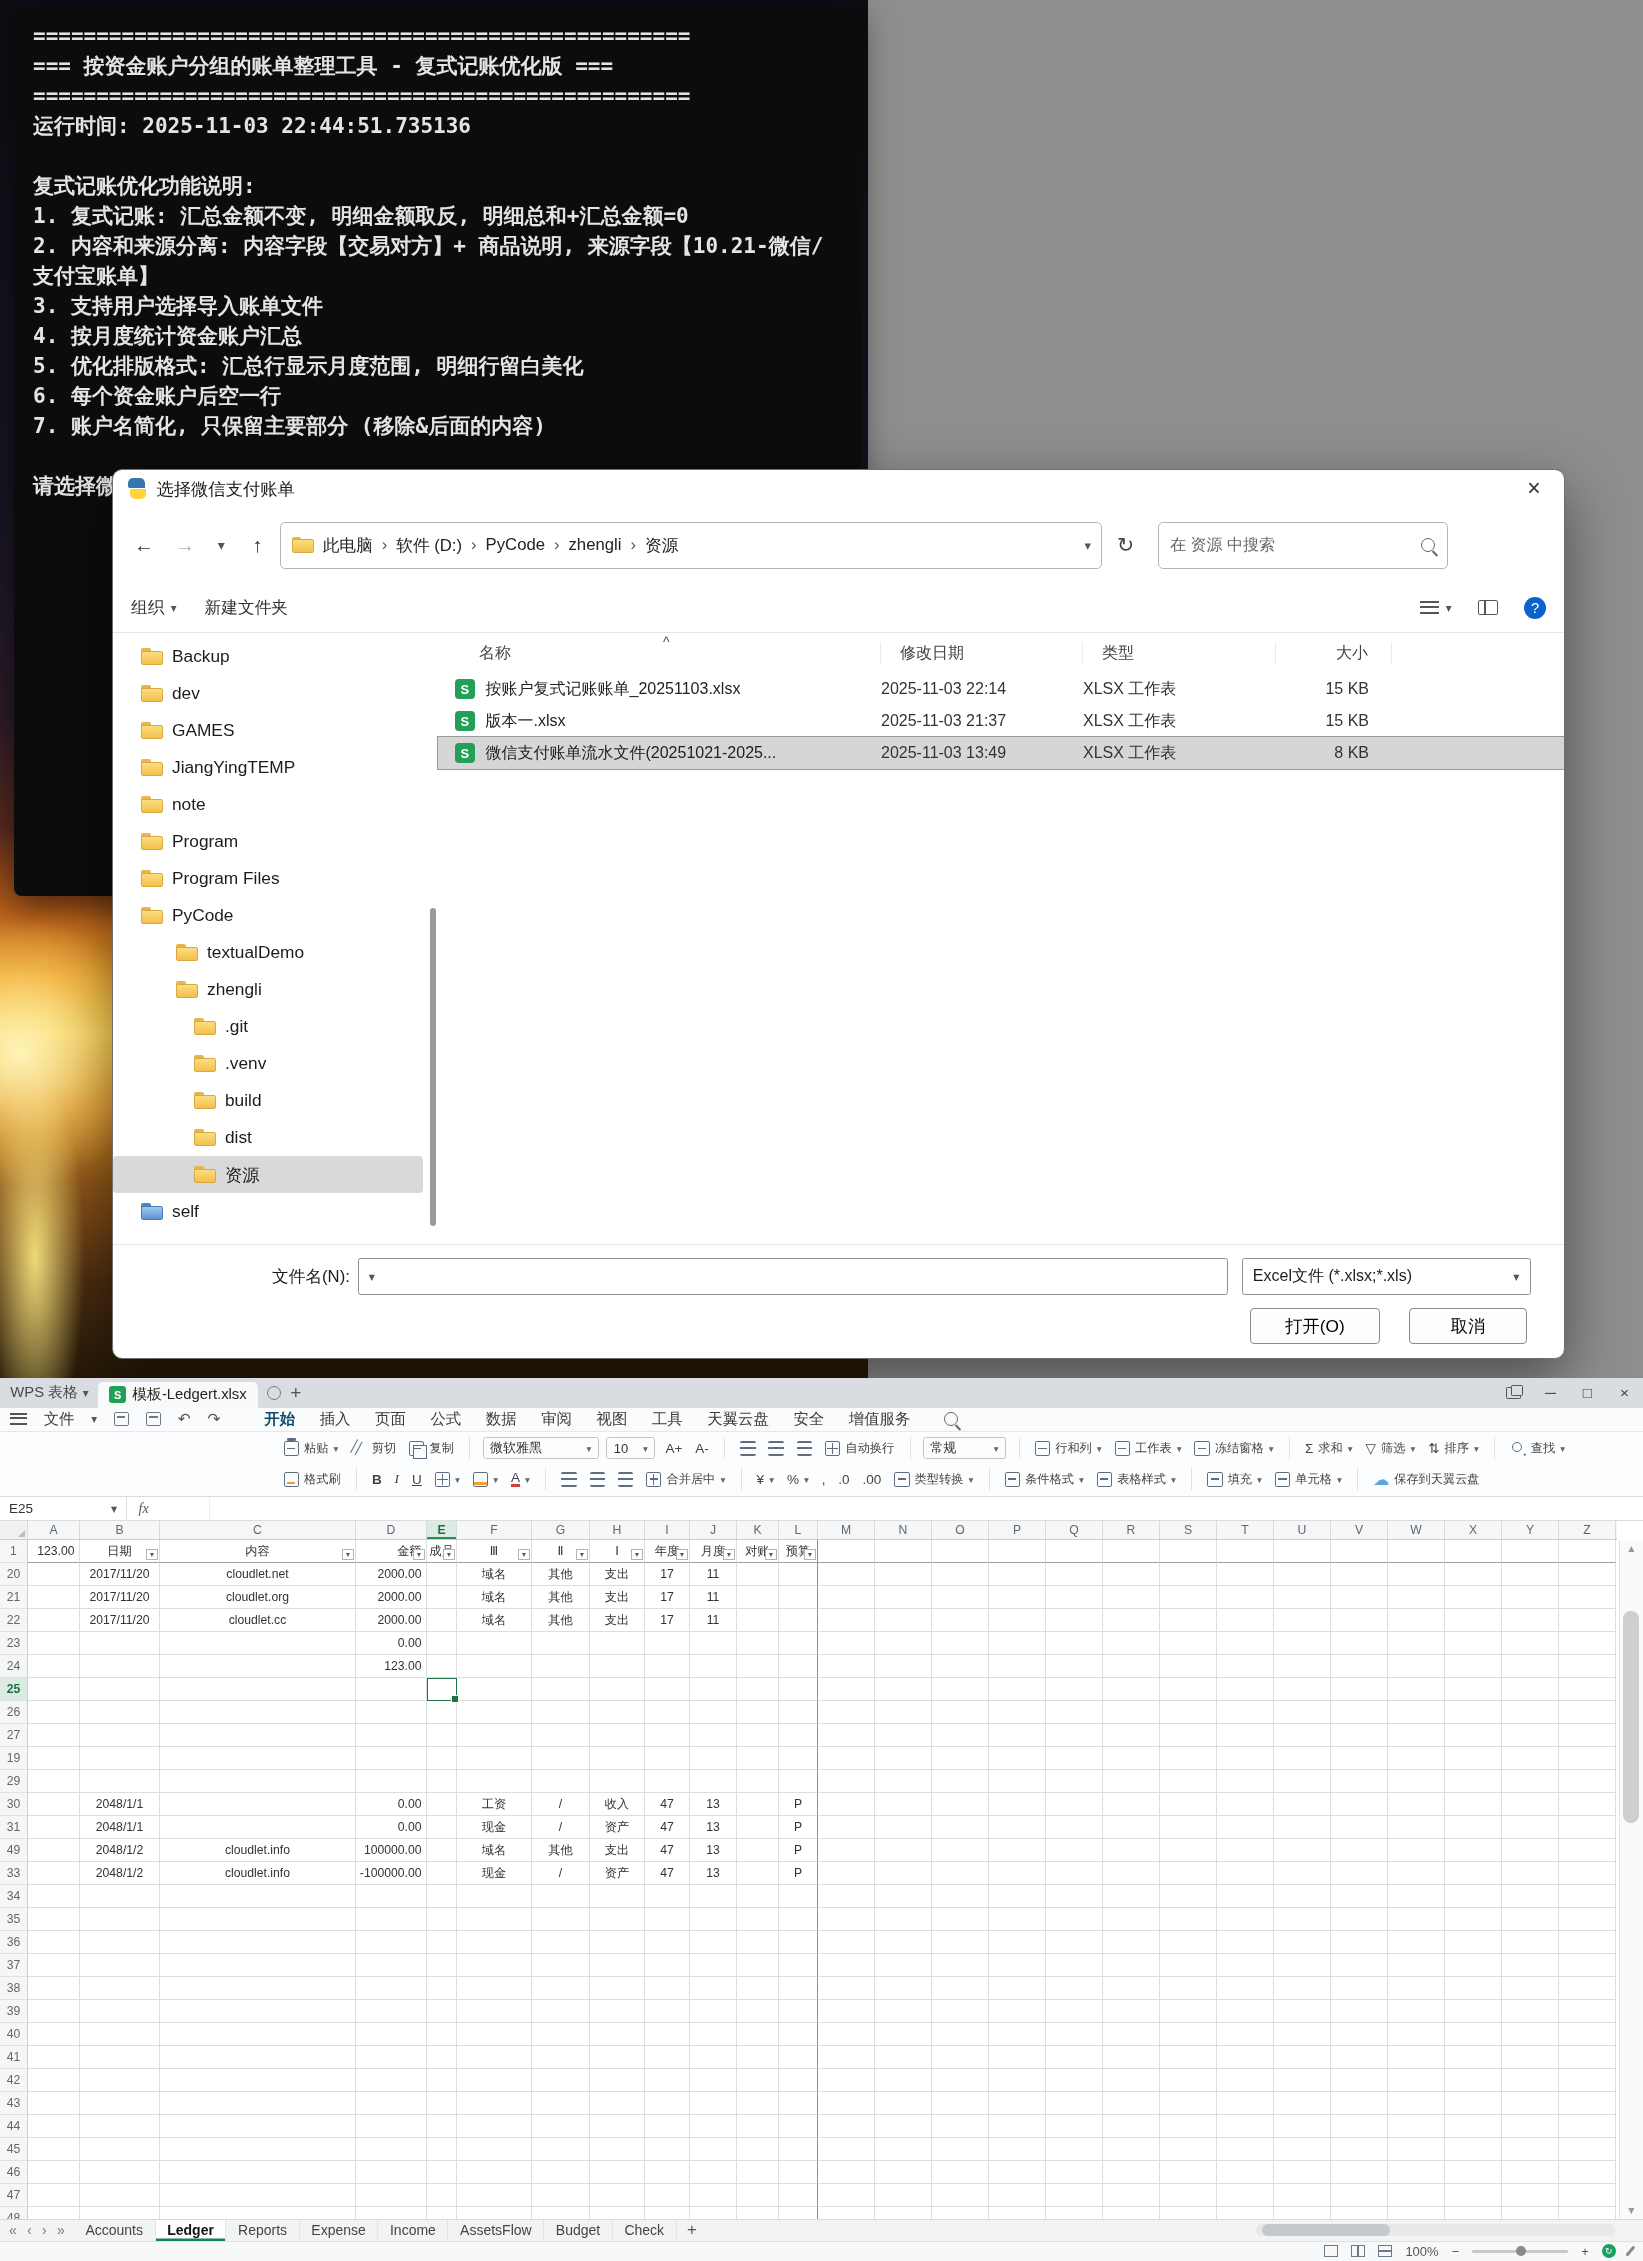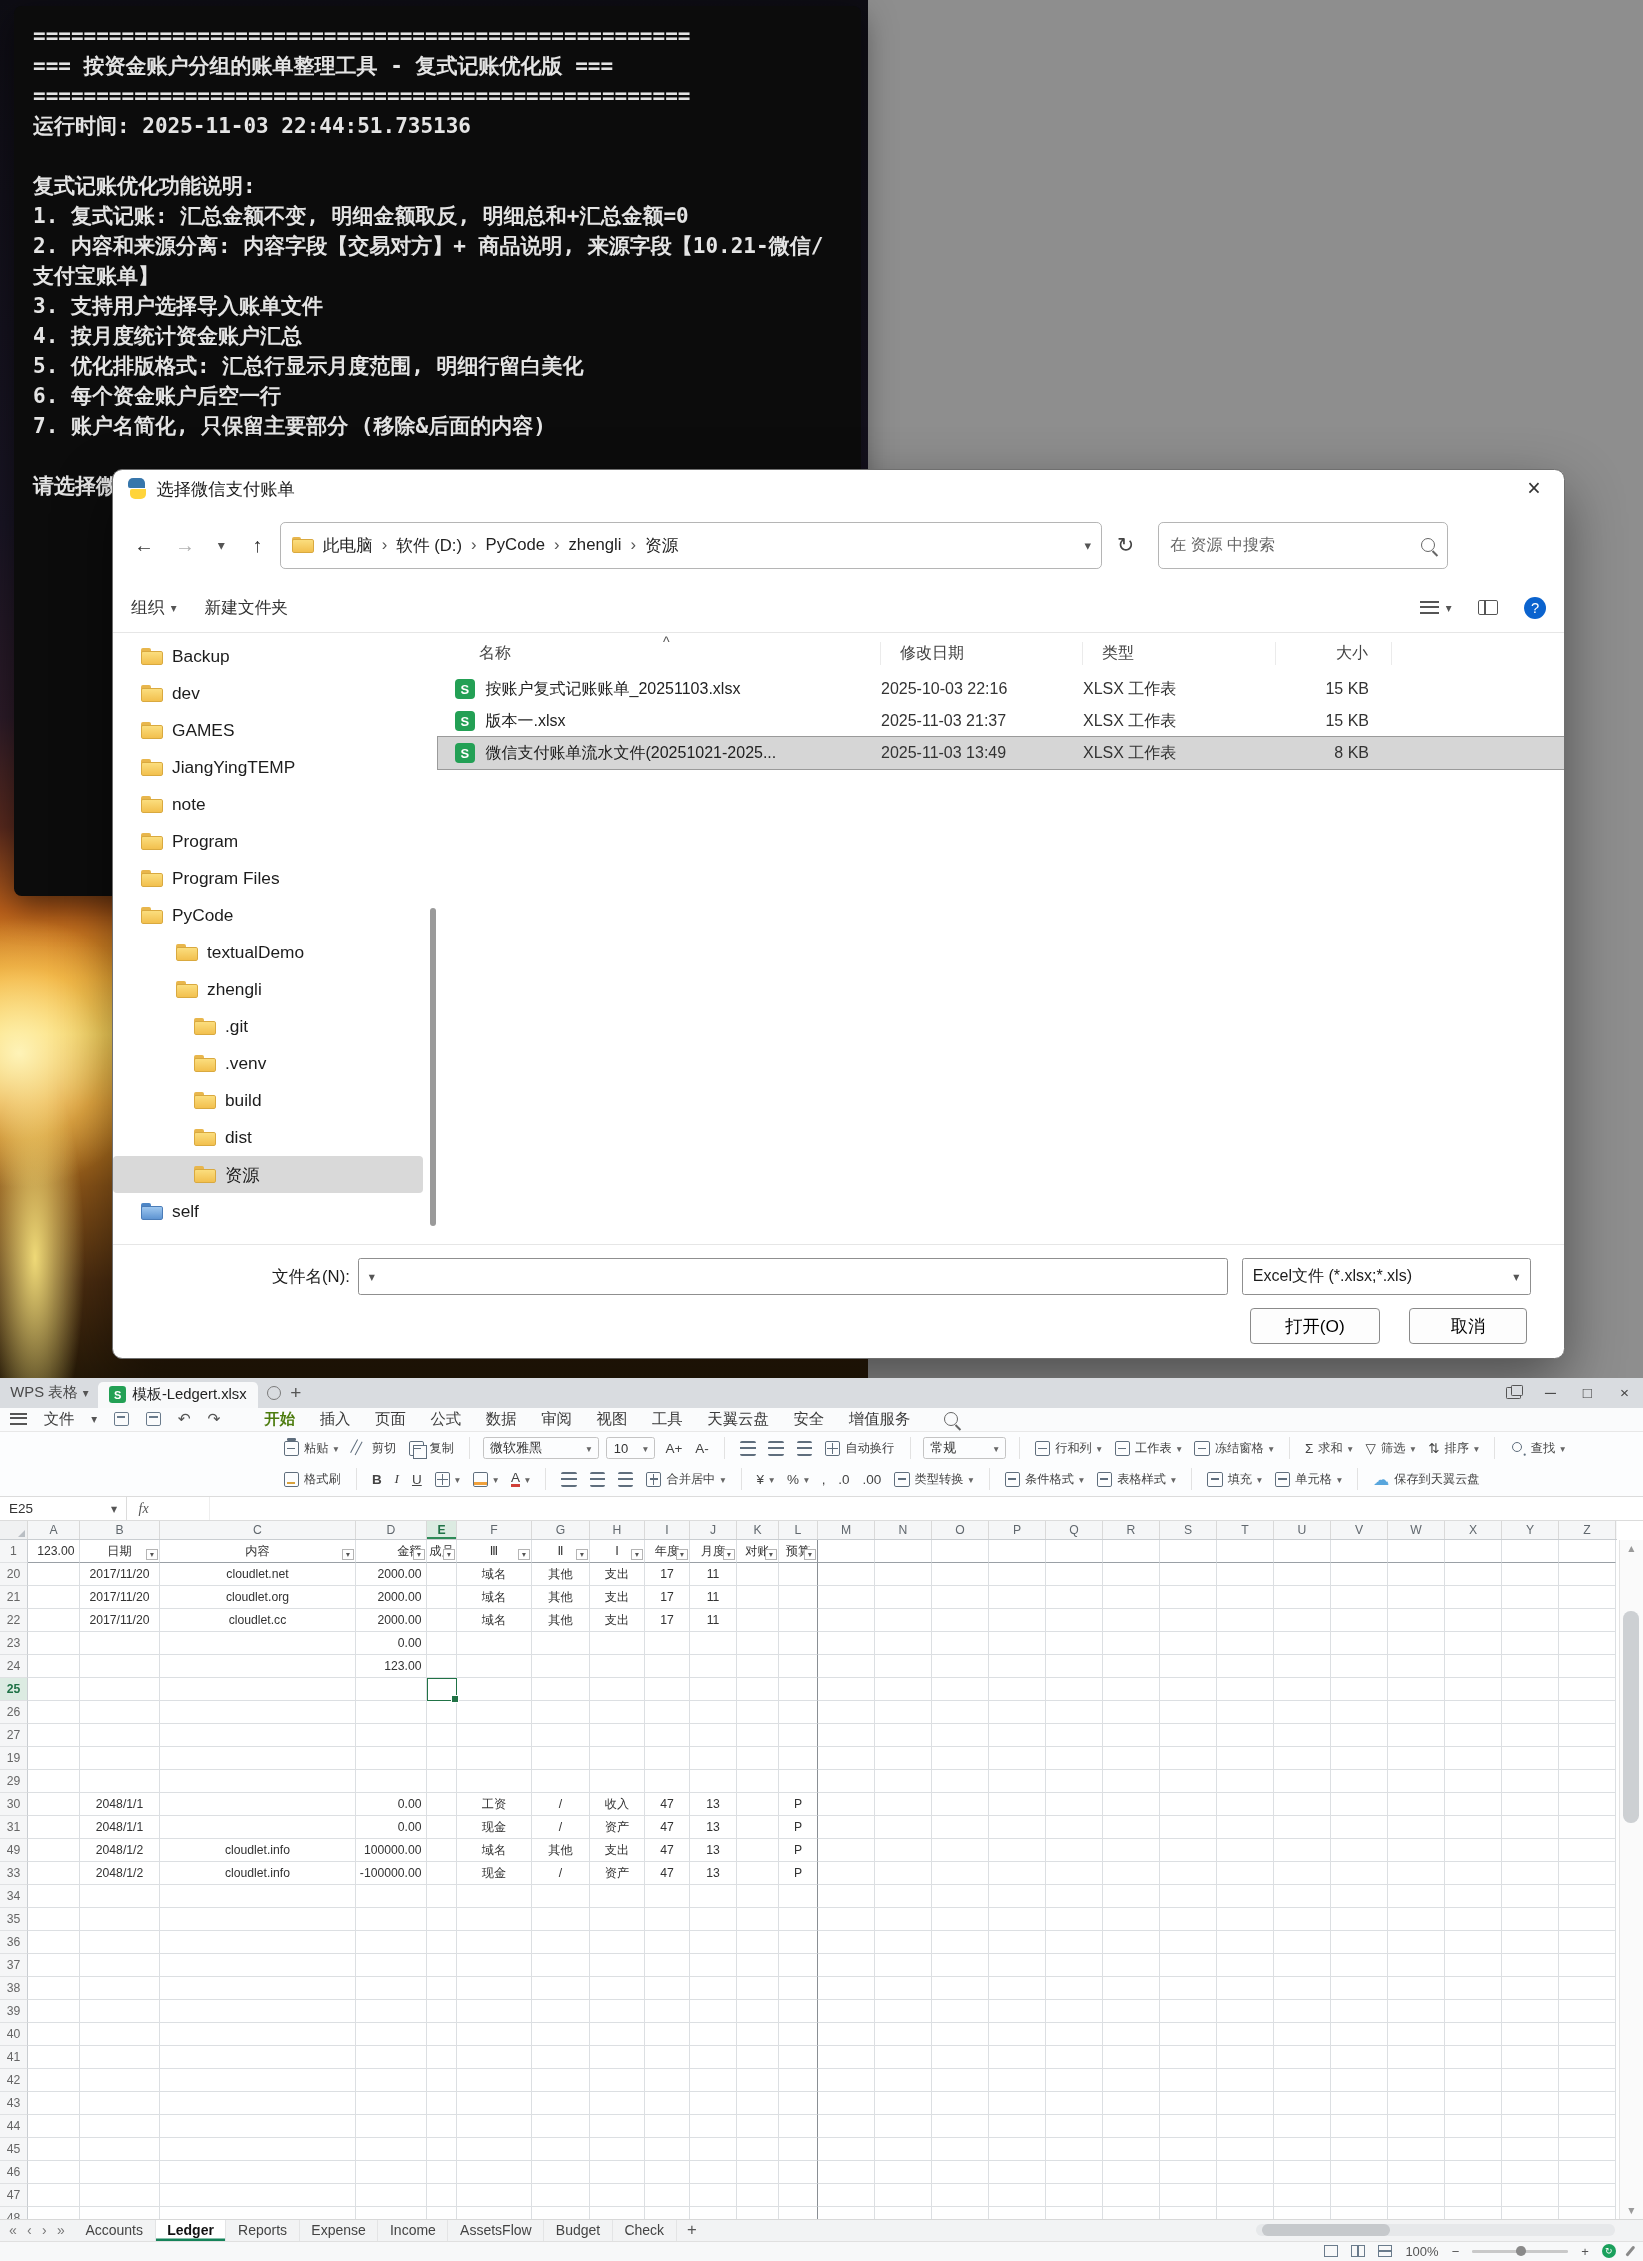"2025-10-03 22:16" span.fl-date { text: 2025-10-03 22:16 -> 2025-11-03 22:14 }
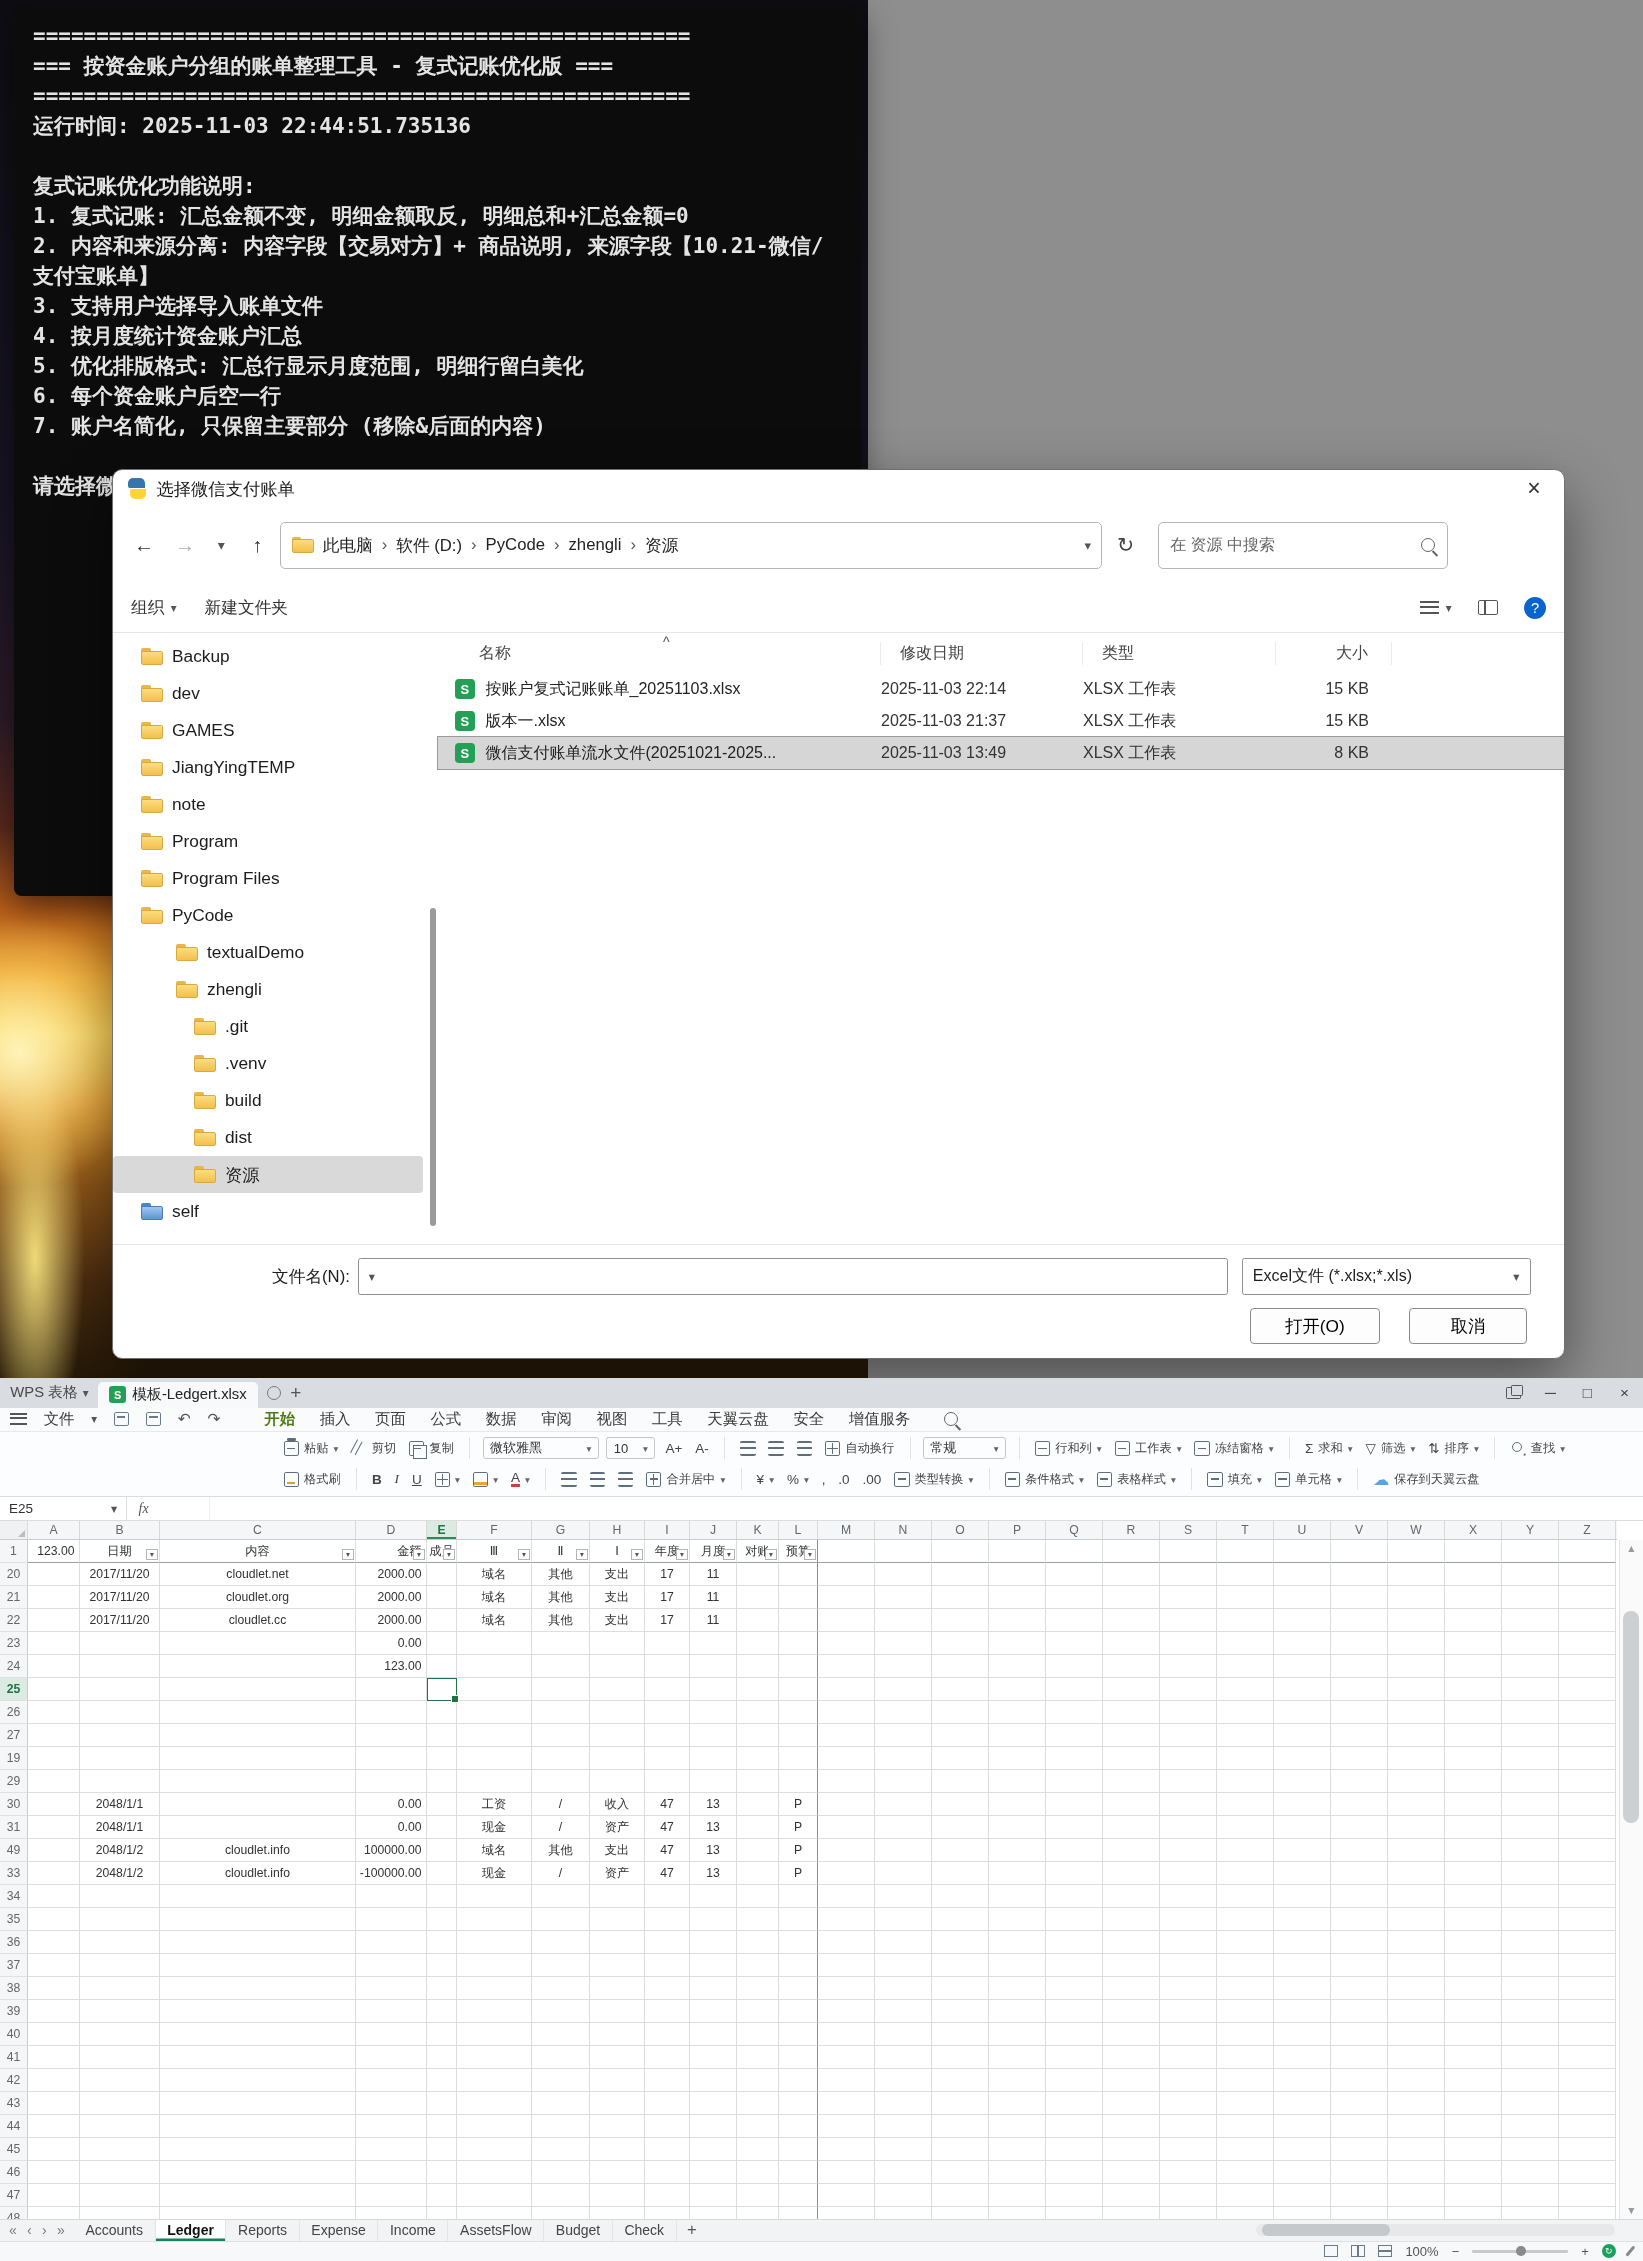"开始" .mtab.active { color: #4d7c0f -> #0c4a6e }
